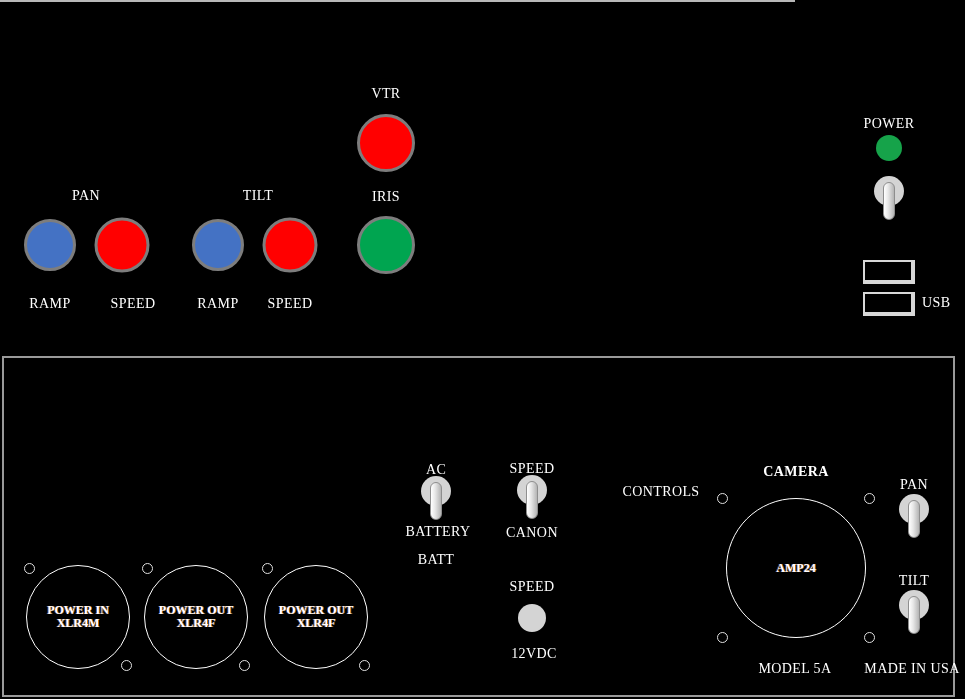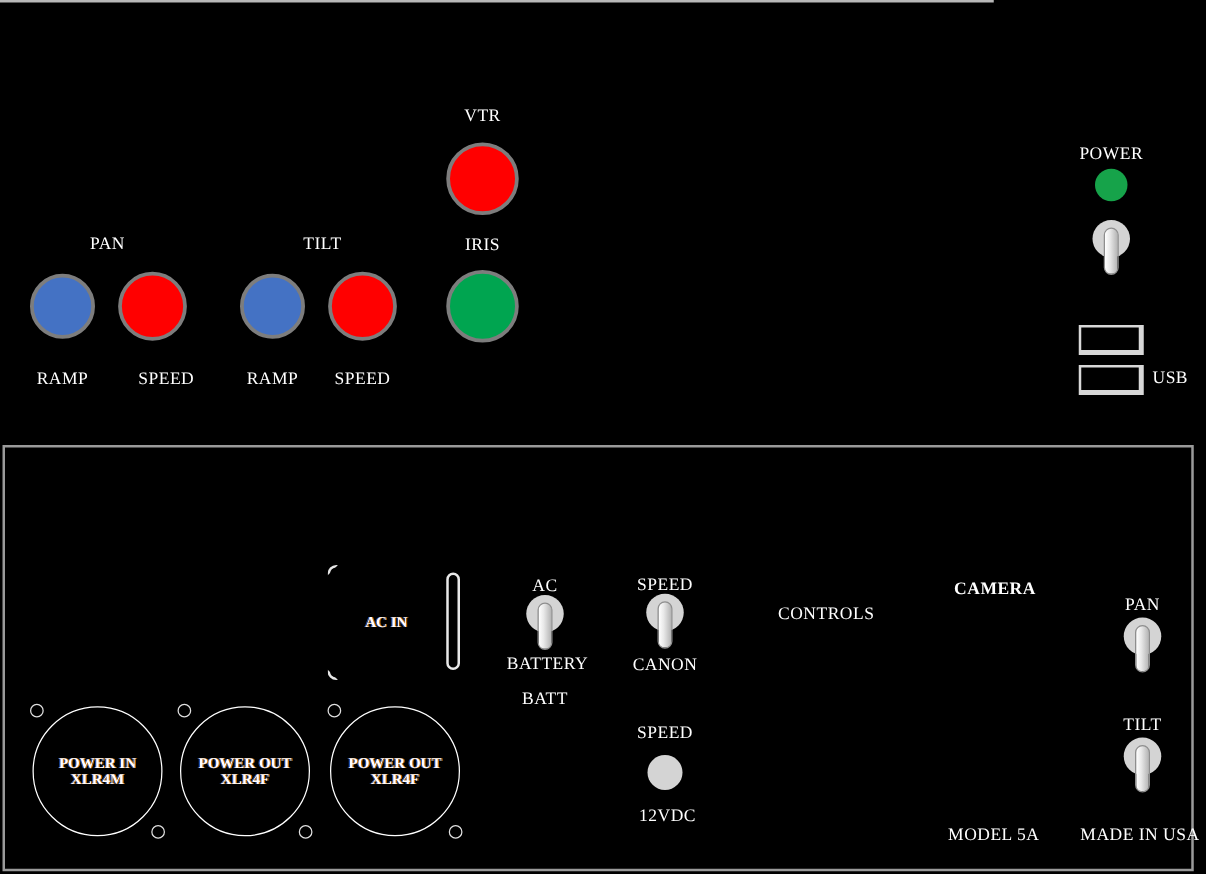"AC IN" div.acin-wrap { html: <div> <div></div> <div></div> <div></div> <div>AC IN</div> </div> -> none }
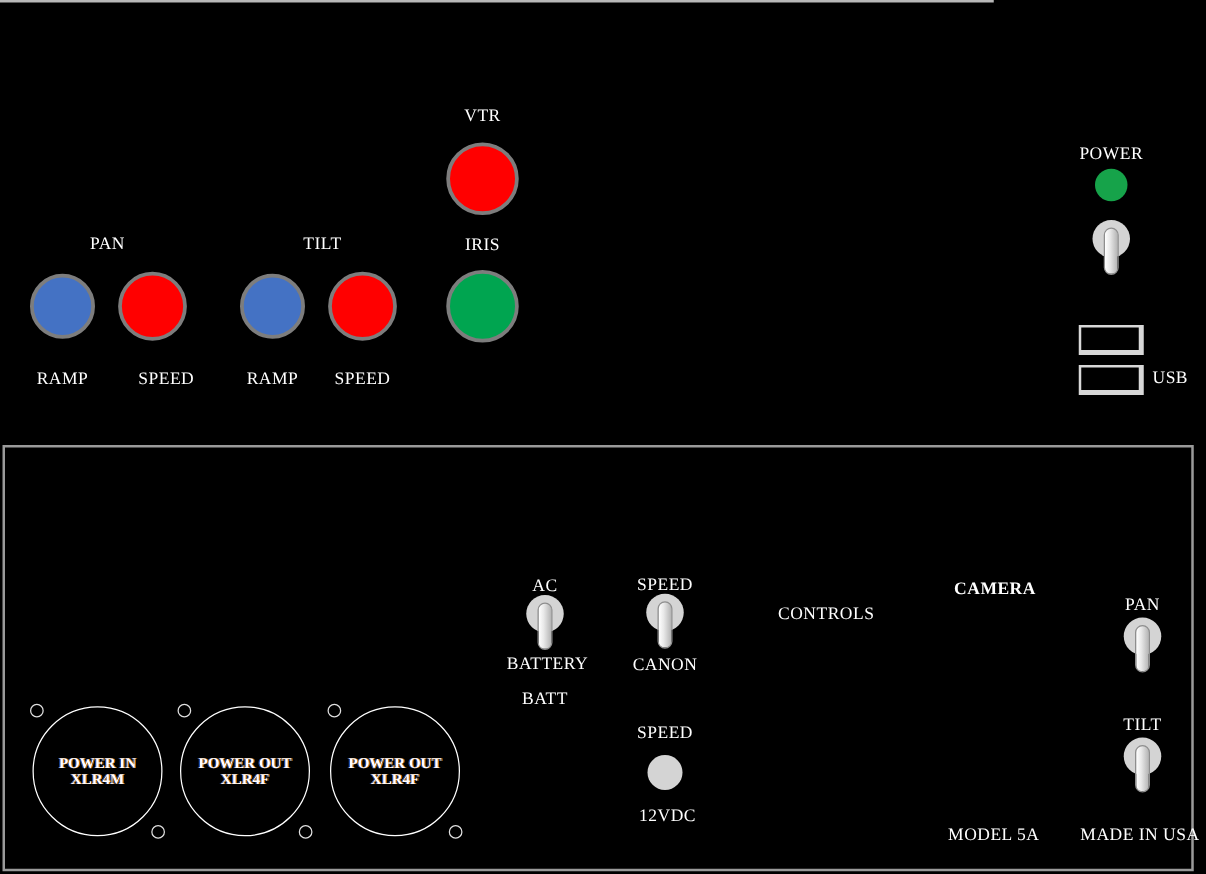"AMP24" div.connector { html: none -> <div> <div></div> <div></div> <div></div> <div></div> <div></div> <div>AMP24</div> </div> }
